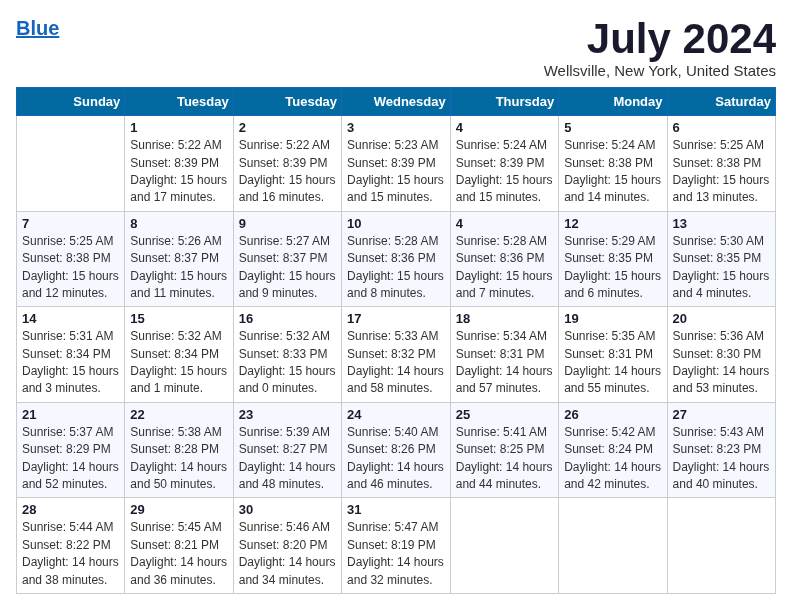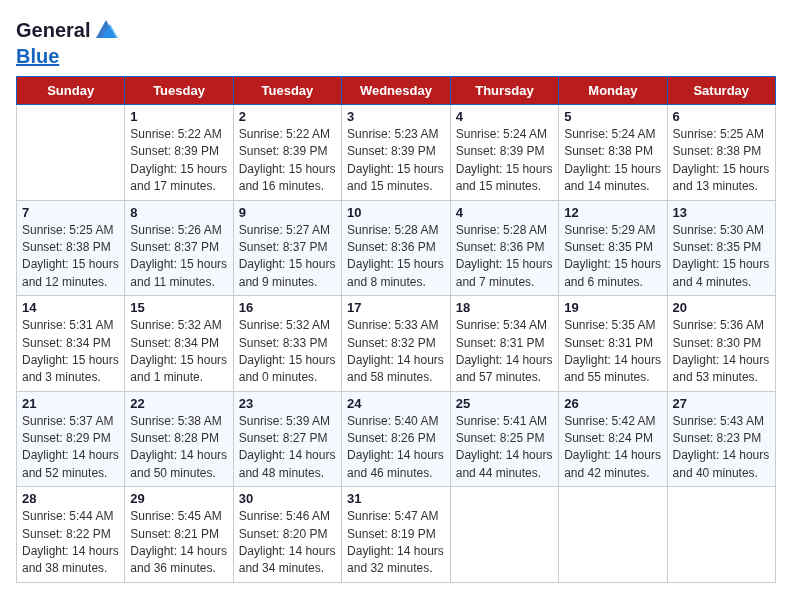"General" div { html: <div> <span> <span>General</span> </span> <svg> <polygon></polygon> <polygon></polygon> </svg> </div> -> none }
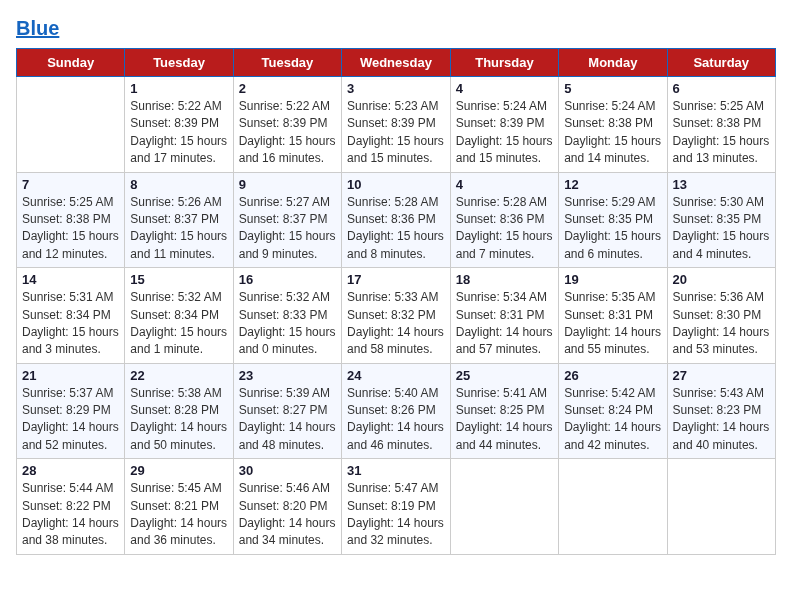"July 2024" div.title-section { html: none -> <div> <div>July 2024</div> <div>Wellsville, New York, United States</div> </div> }
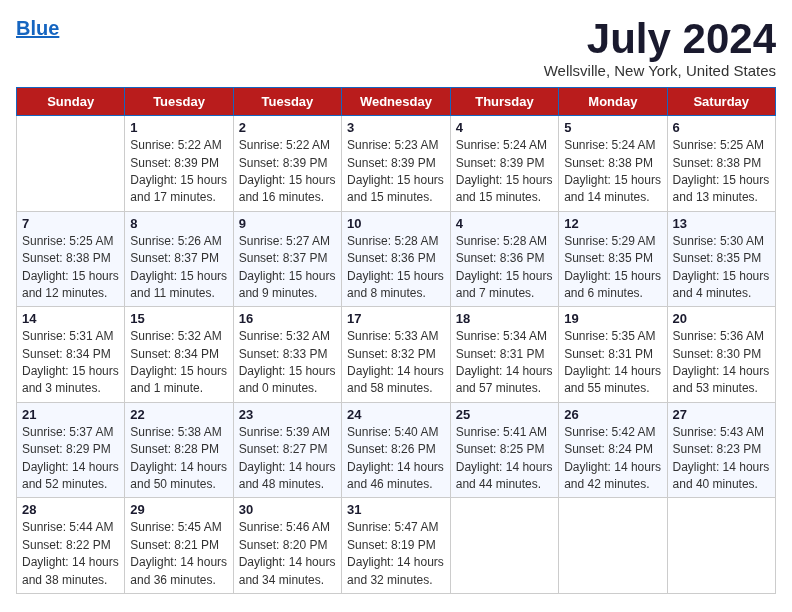"Sunday" .calendar thead tr th { background-color: #b91c1c -> #0369a1; text-align: none -> right }
